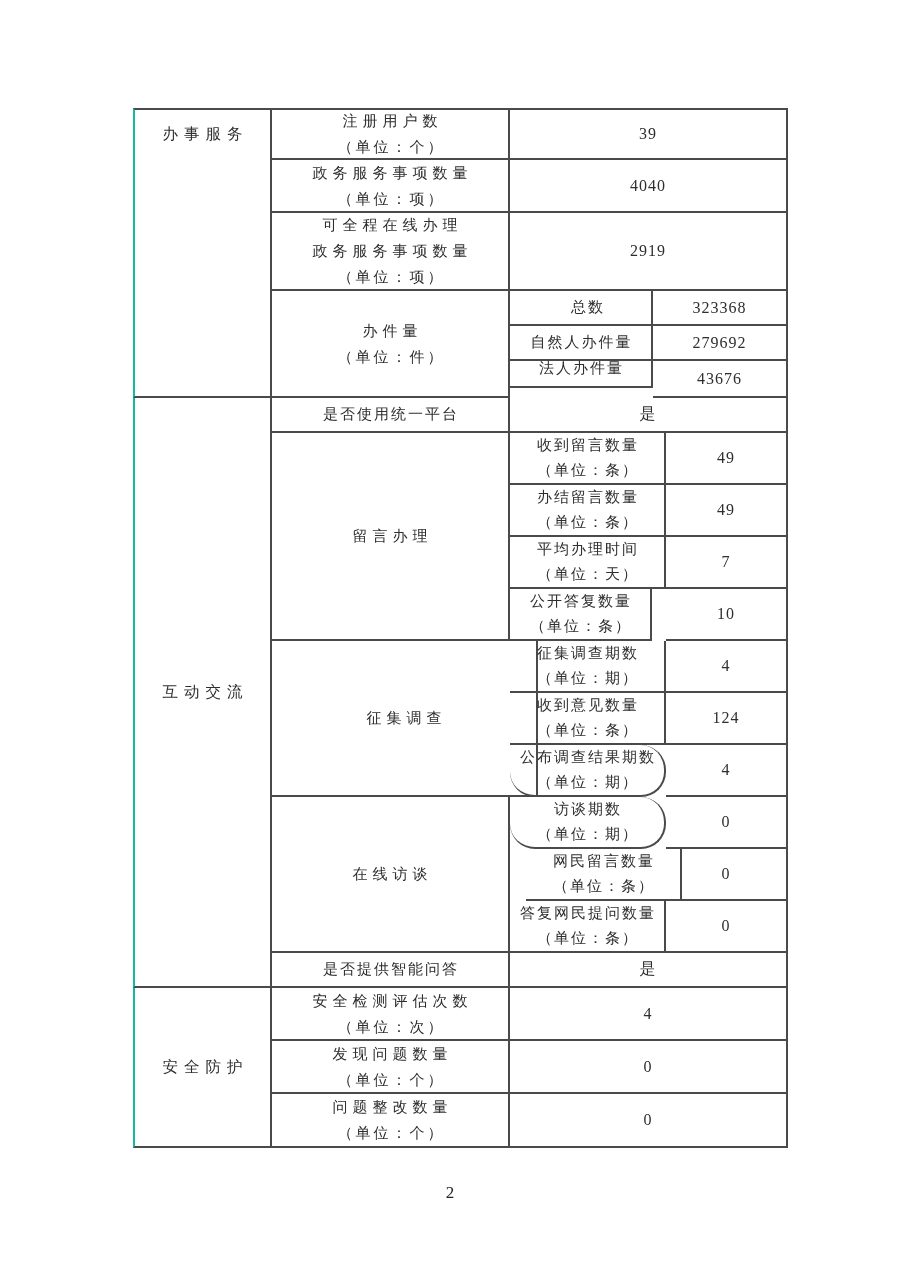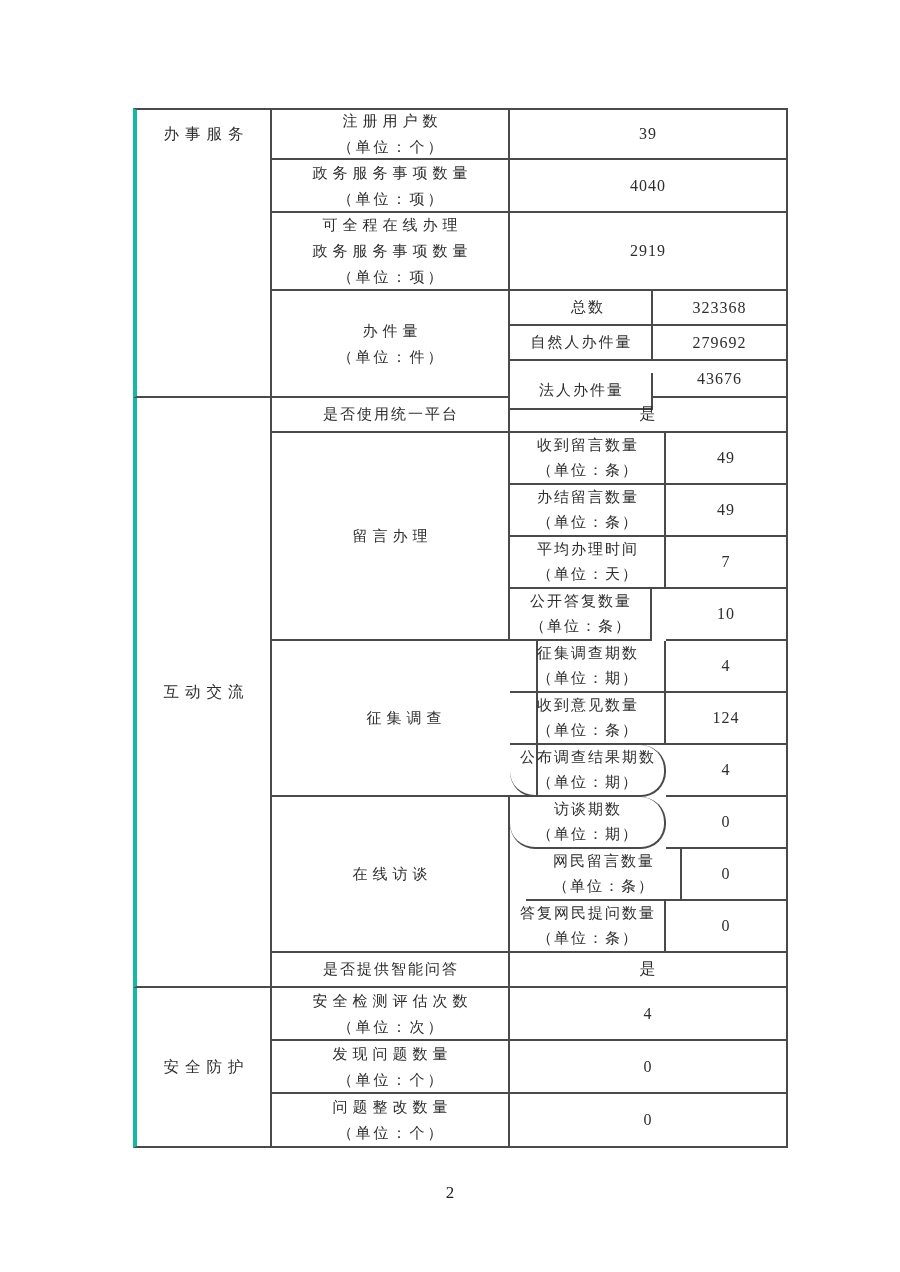"办事服务" .bl { border-left: 4px solid #14b8a6 -> 2px solid #14b8a6 }
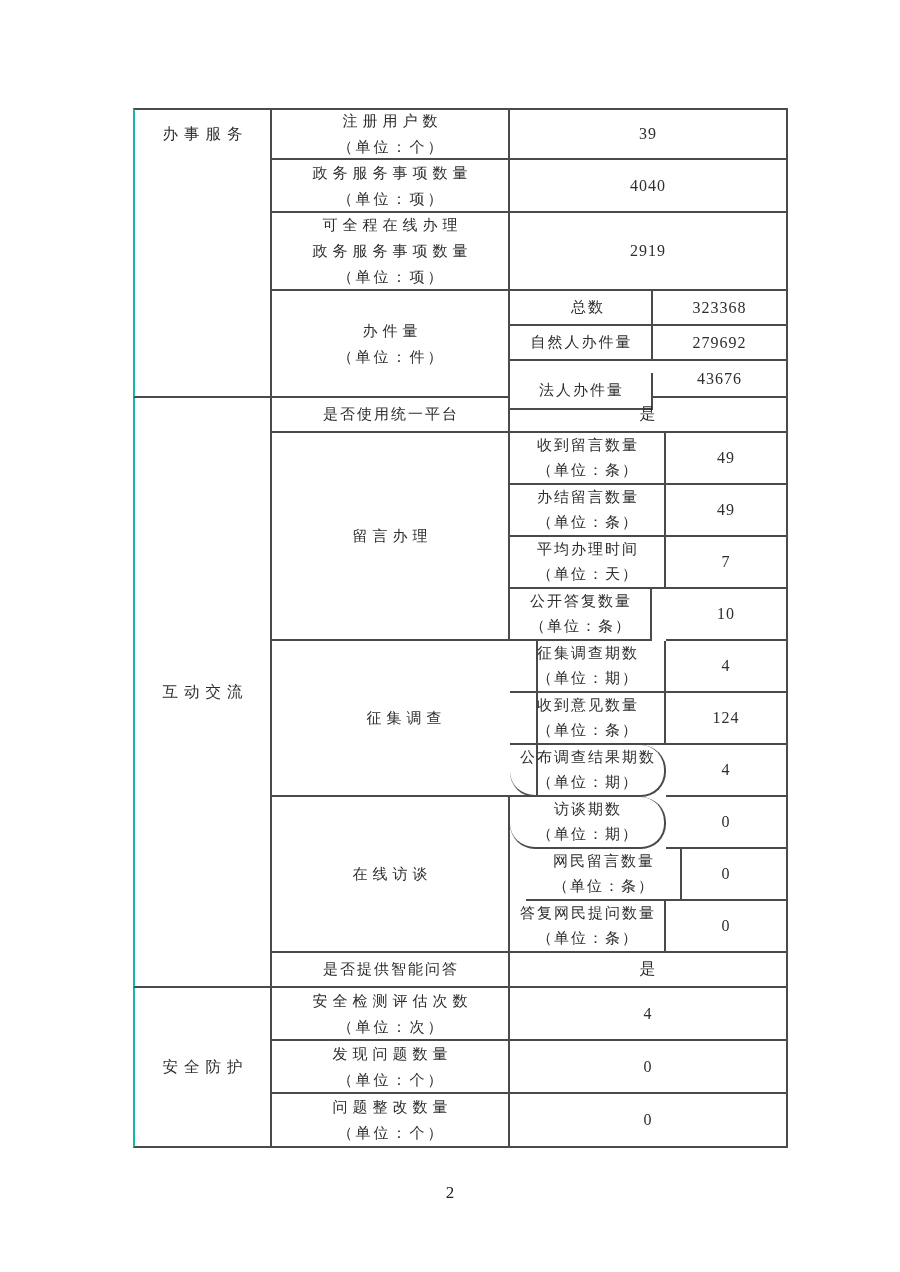"法人办件量" div.cell { top: 265px -> 243px }
